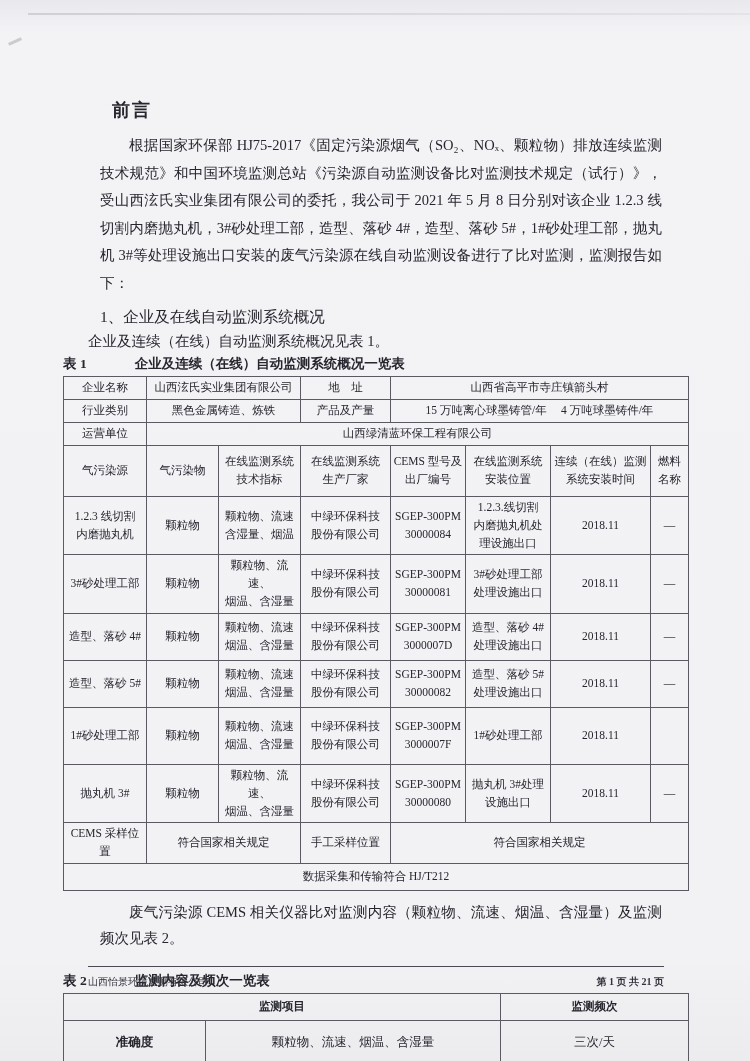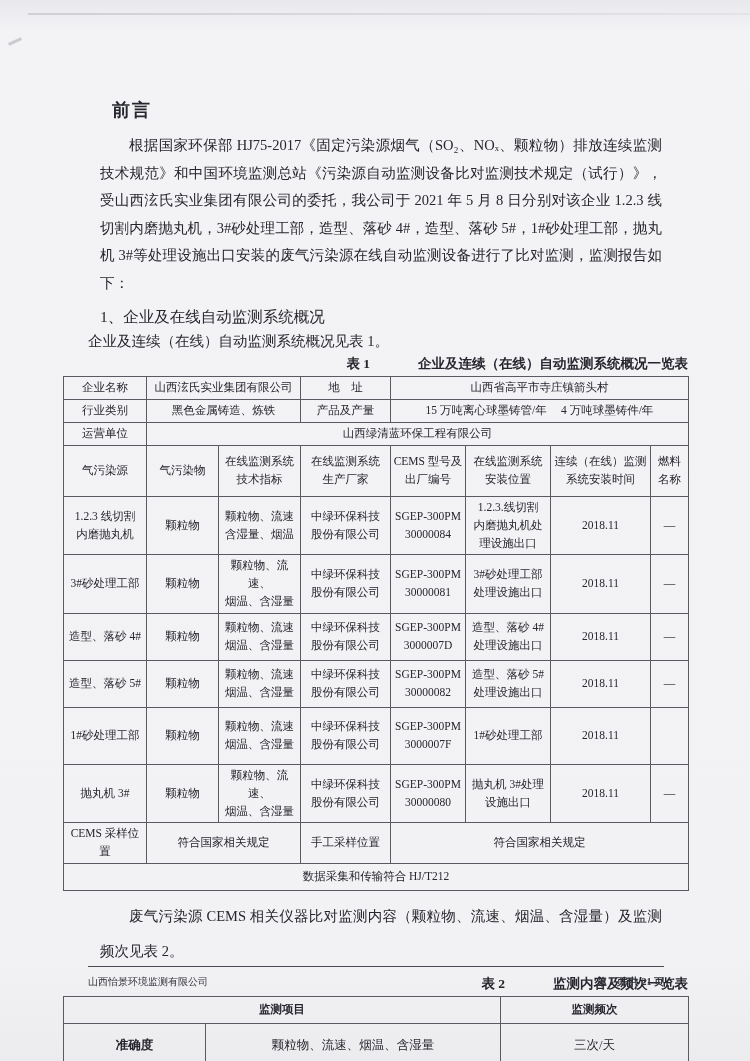"表 1" .tbl-caption { justify-content: flex-end -> flex-start }
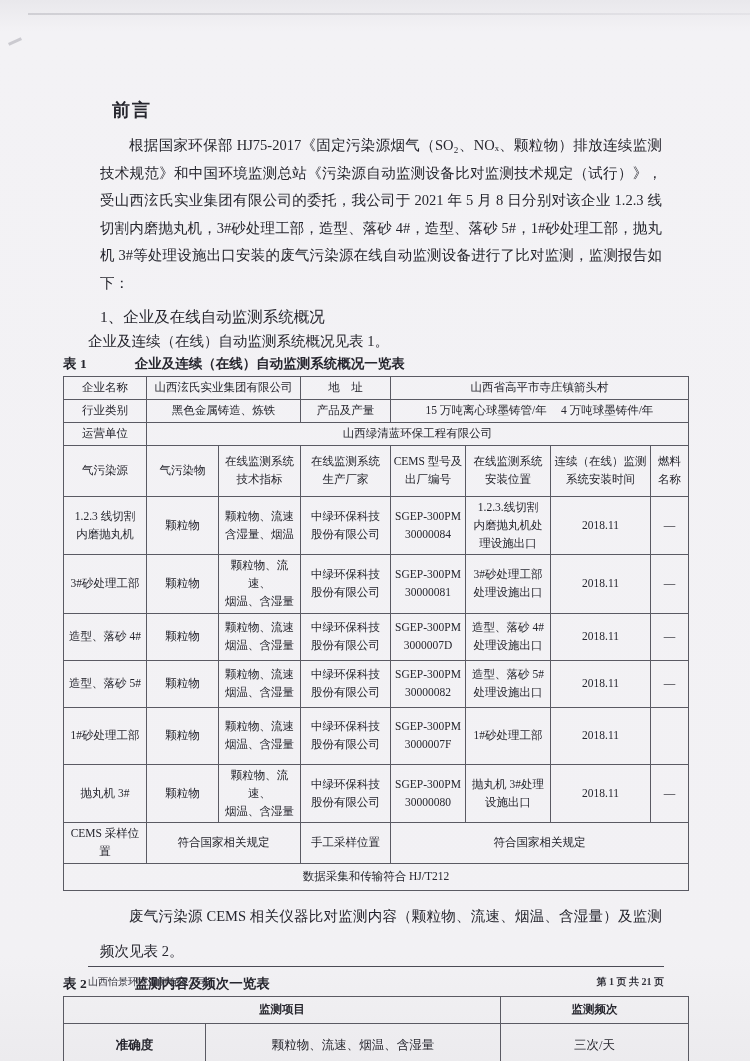"废气污染源 CEMS" .sec2-para { line-height: 35px -> 26px }
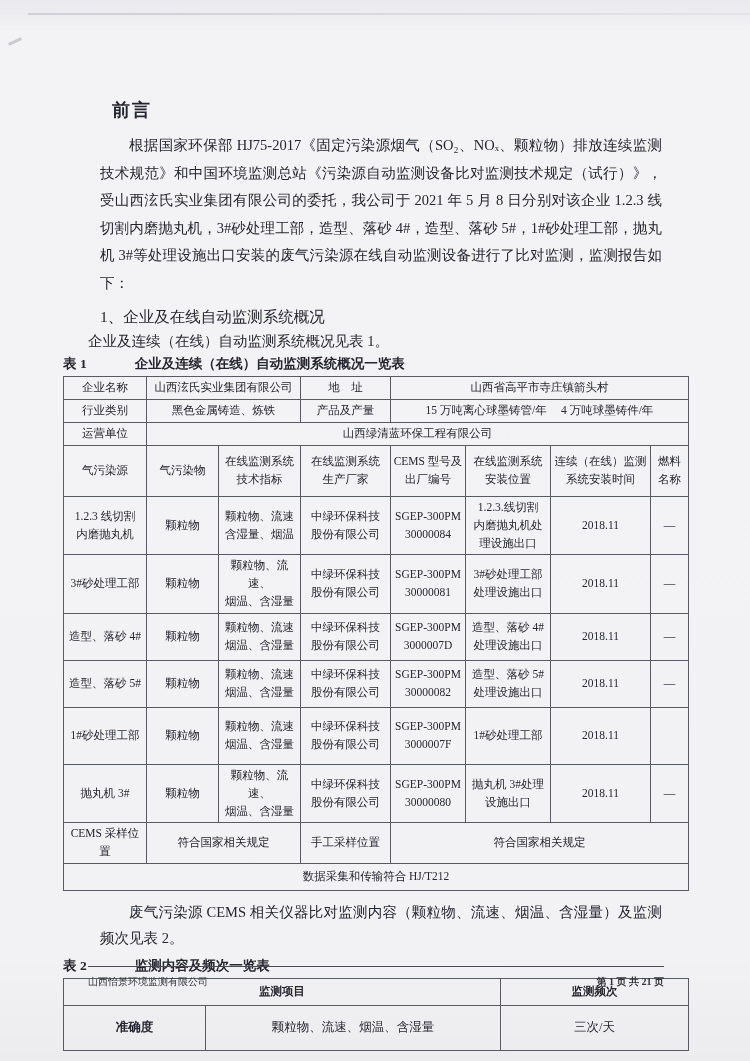"表 2" div.tbl-caption { margin-top: 6px -> 21px }
